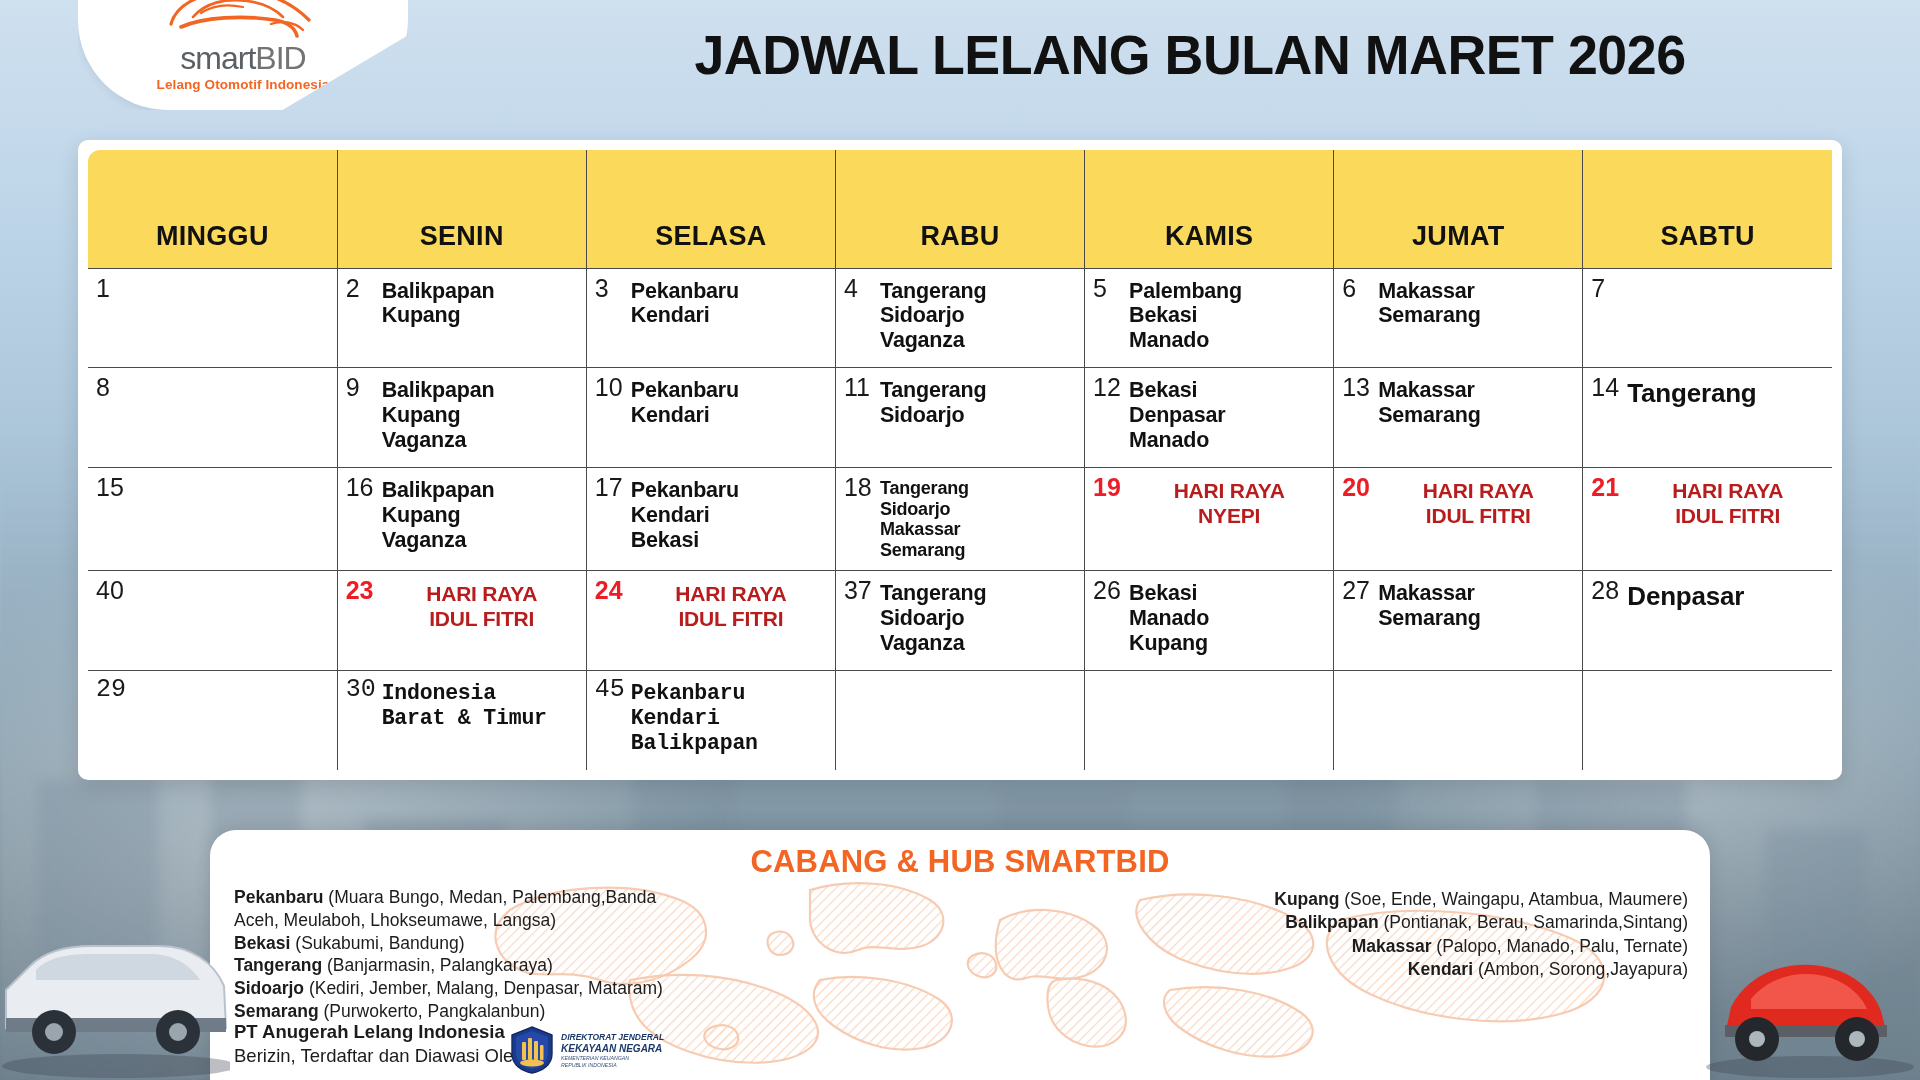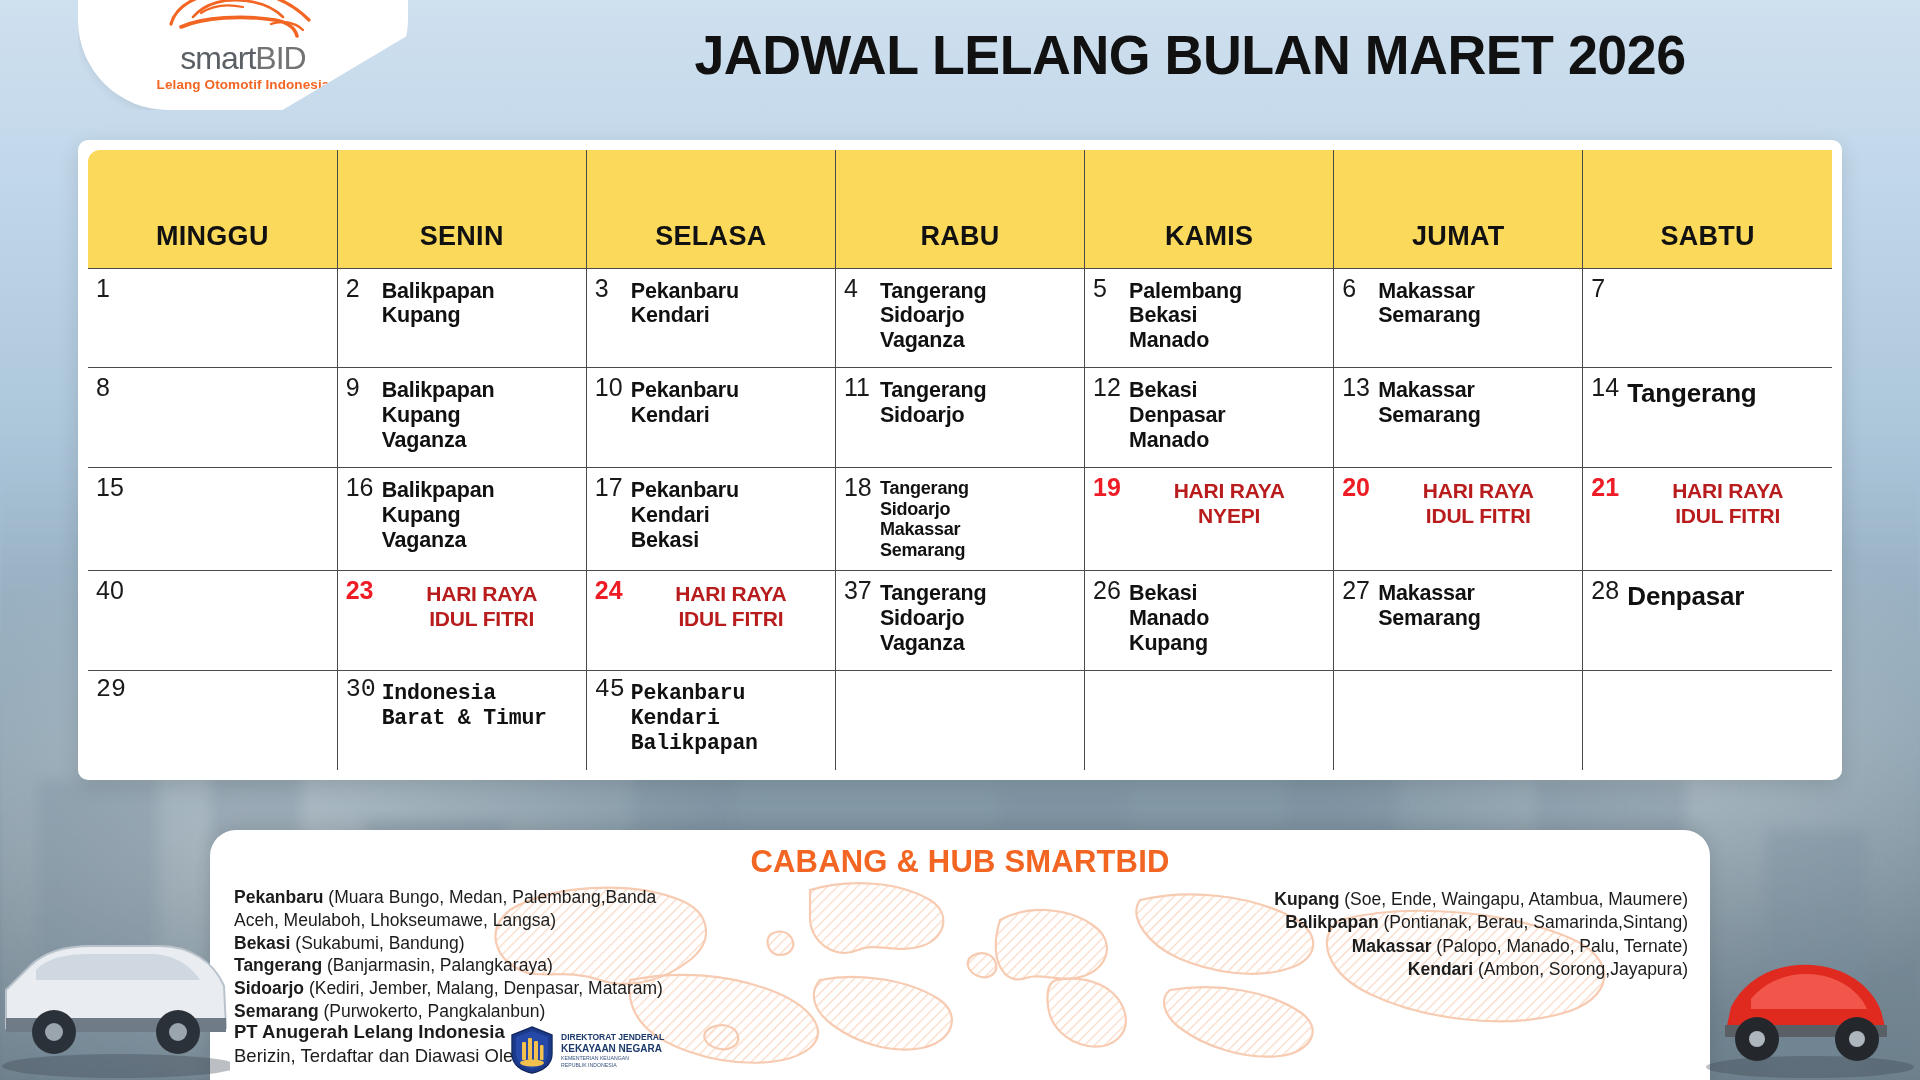"DIREKTORAT JENDERAL" .gov { font-style: none -> italic }
